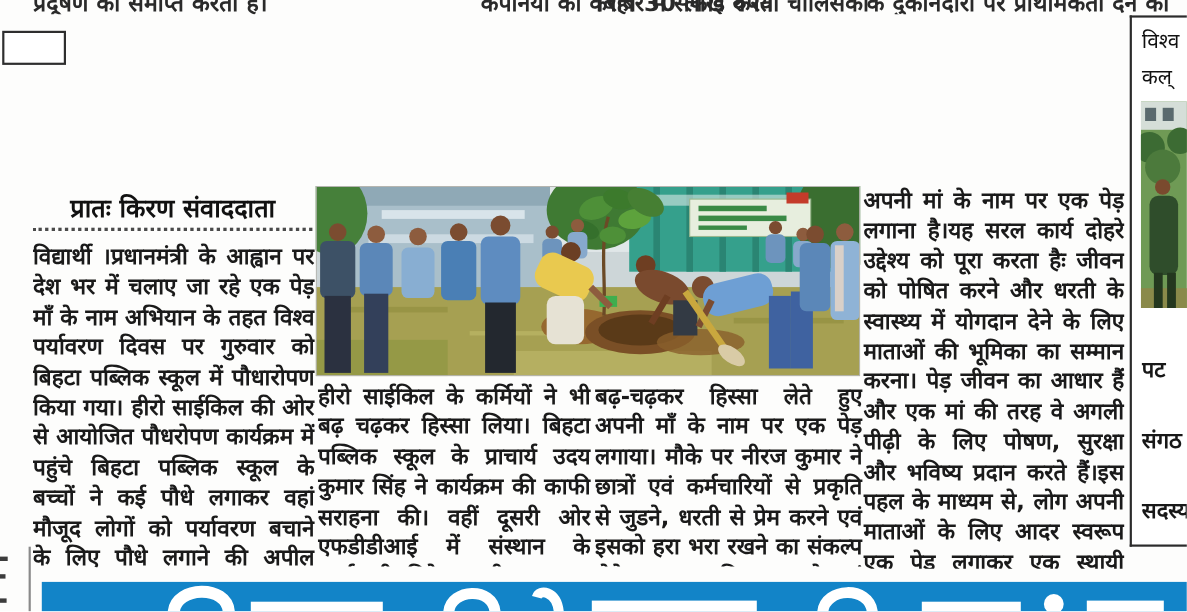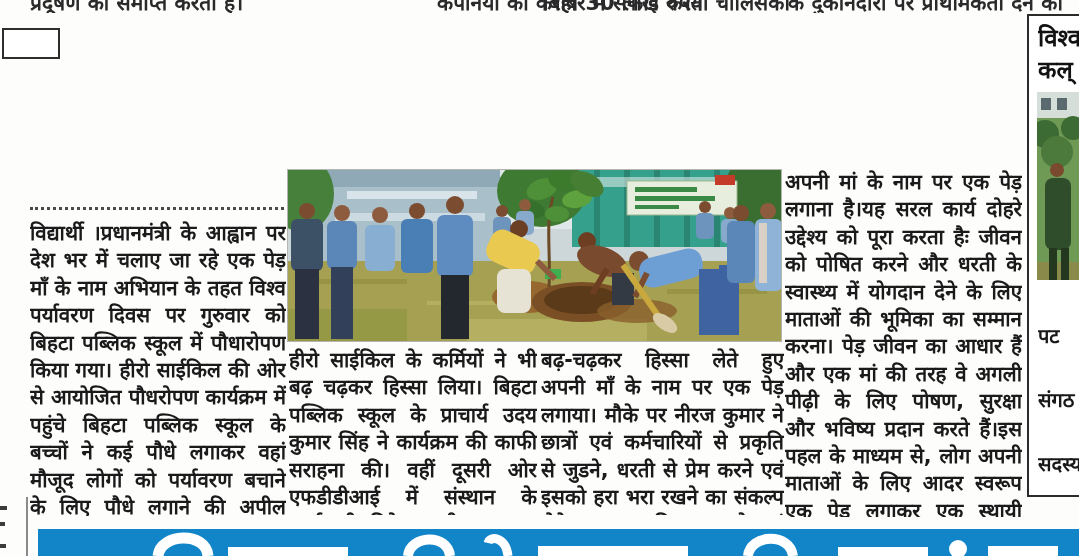"विश्व" .rchead { font-size: 24px -> 19px; font-weight: 700 -> 400 }
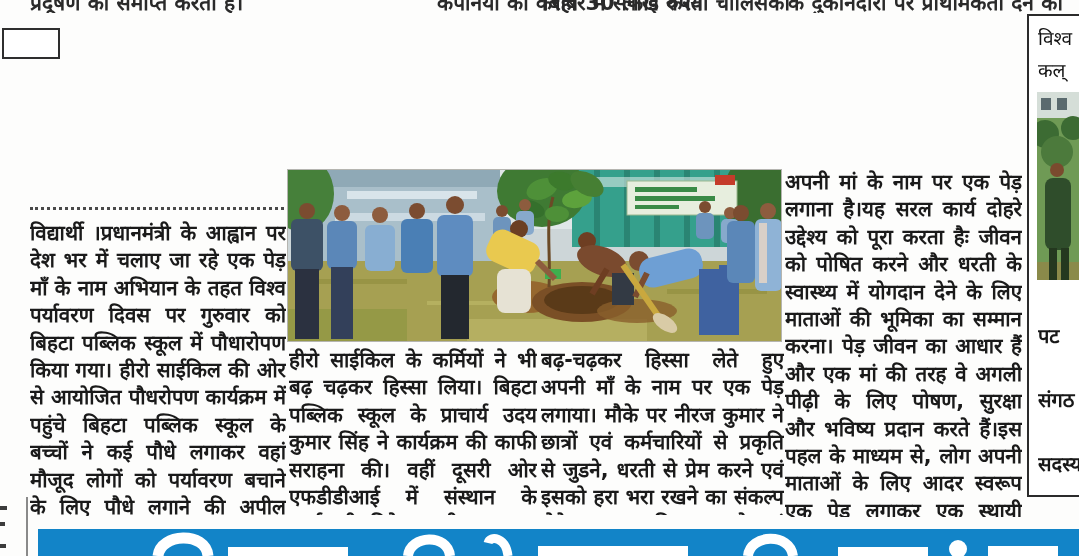"प्रातः किरण संवाददाता" div.byline { html: none -> <div>प्रातः किरण संवाददाता</div> }
